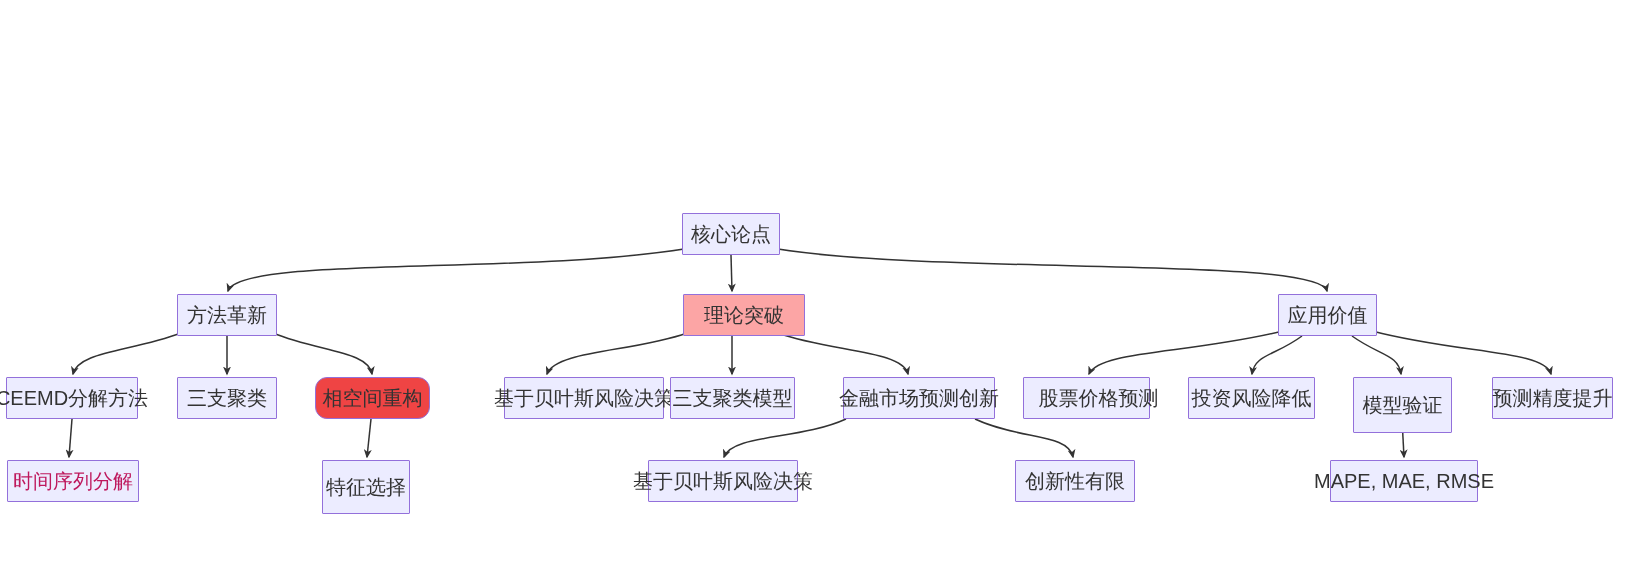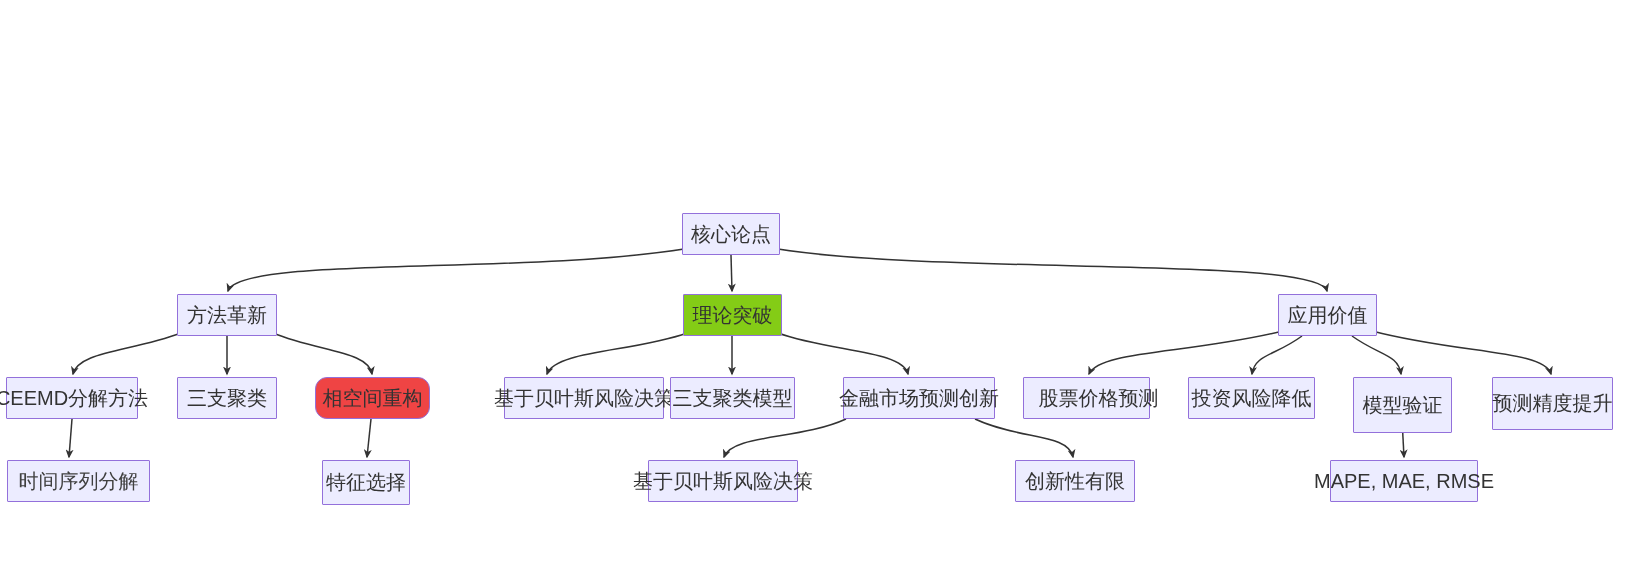"理论突破" div.node { background: #84cc16 -> #fca5a5; width: 99px -> 122px }
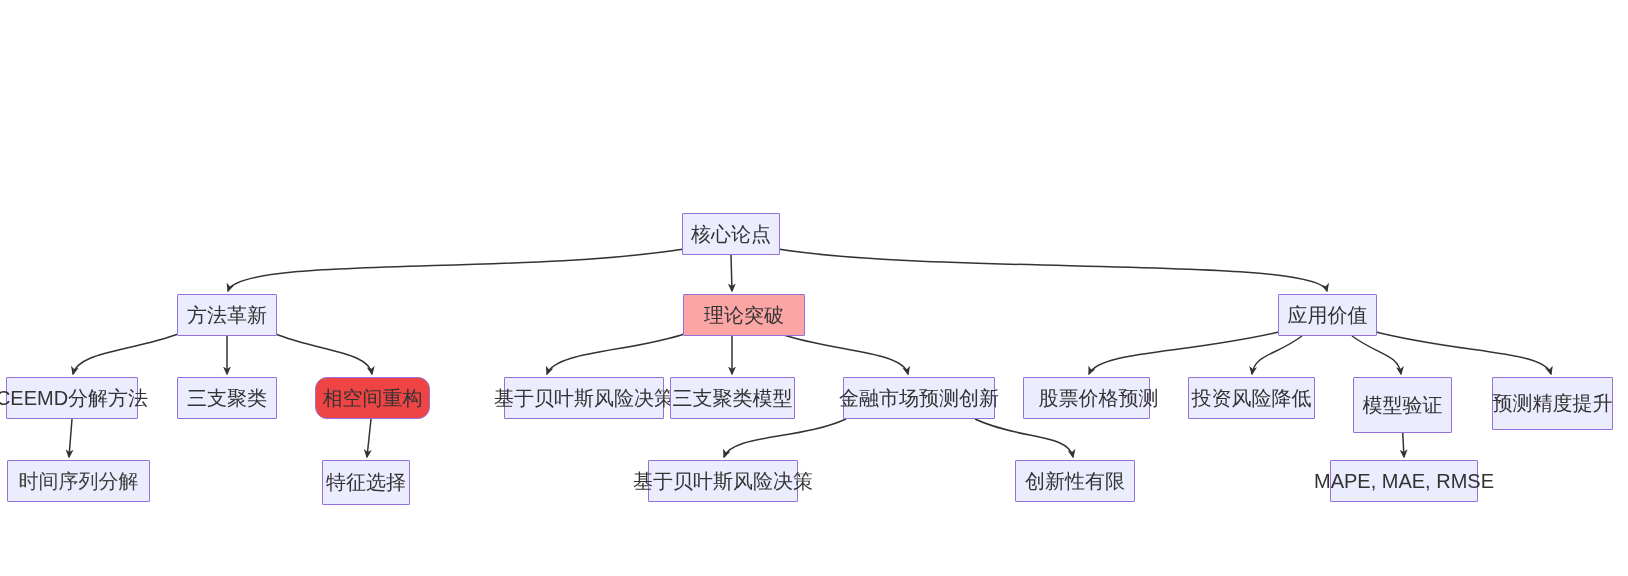"预测精度提升" div.node { height: 53px -> 42px }
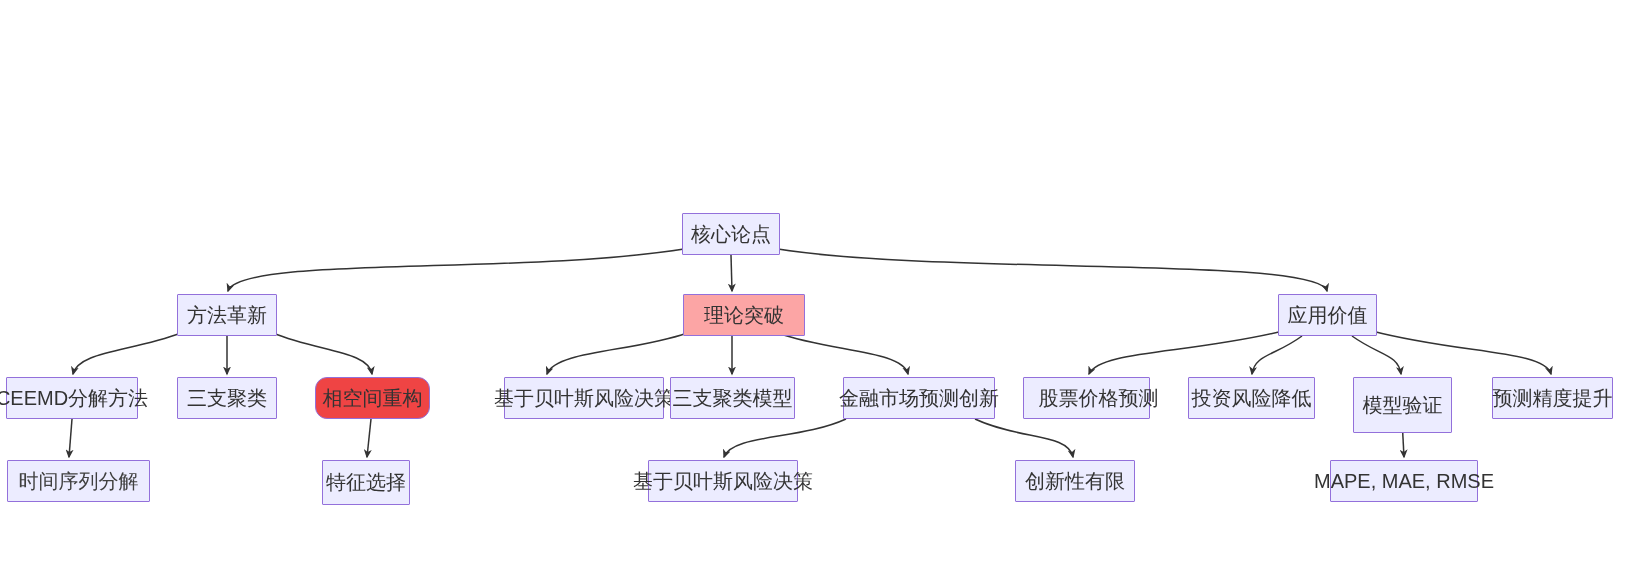"时间序列分解" div.node { color: #404040 -> #be185d; width: 143px -> 132px }
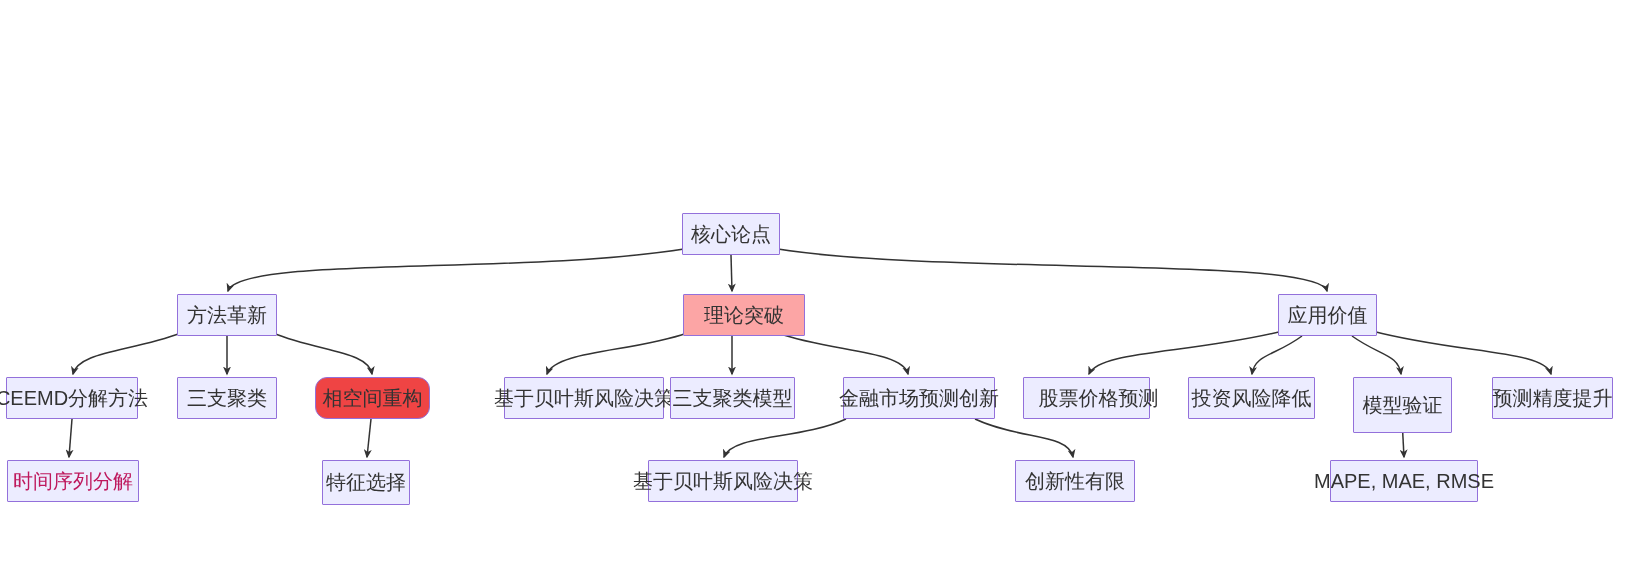"特征选择" div.node { height: 45px -> 54px }
